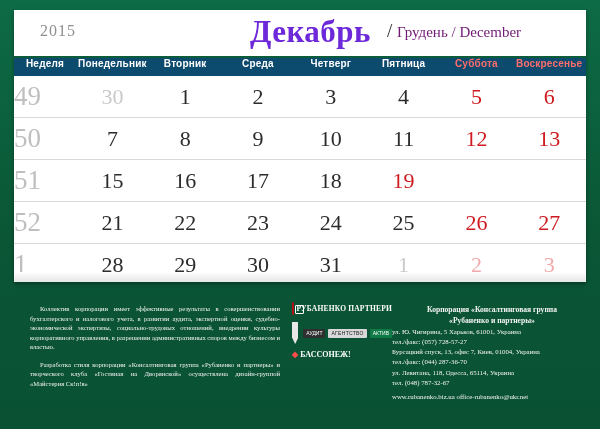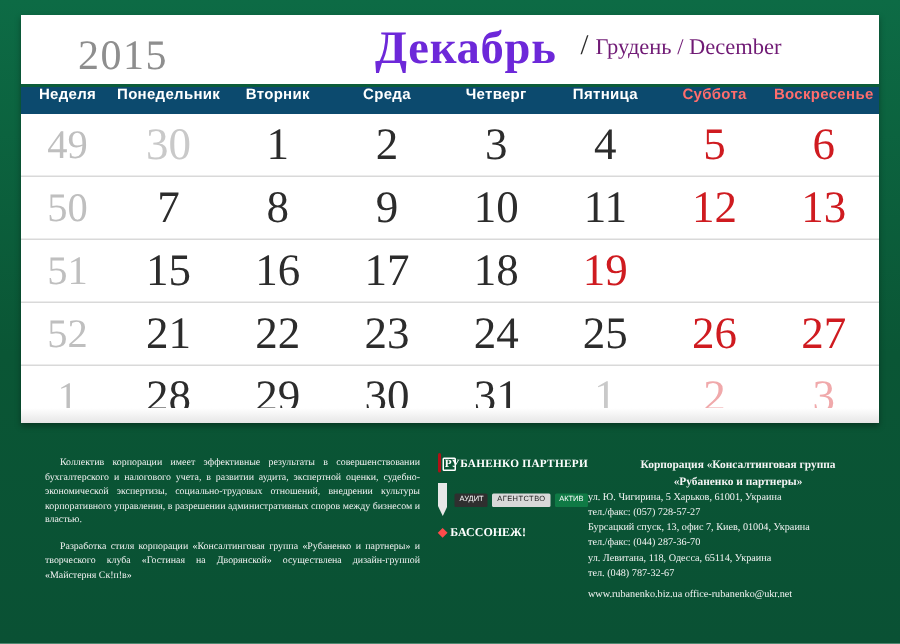"2015" .year { font-size: 28px -> 16px; left: 38px -> 26px }
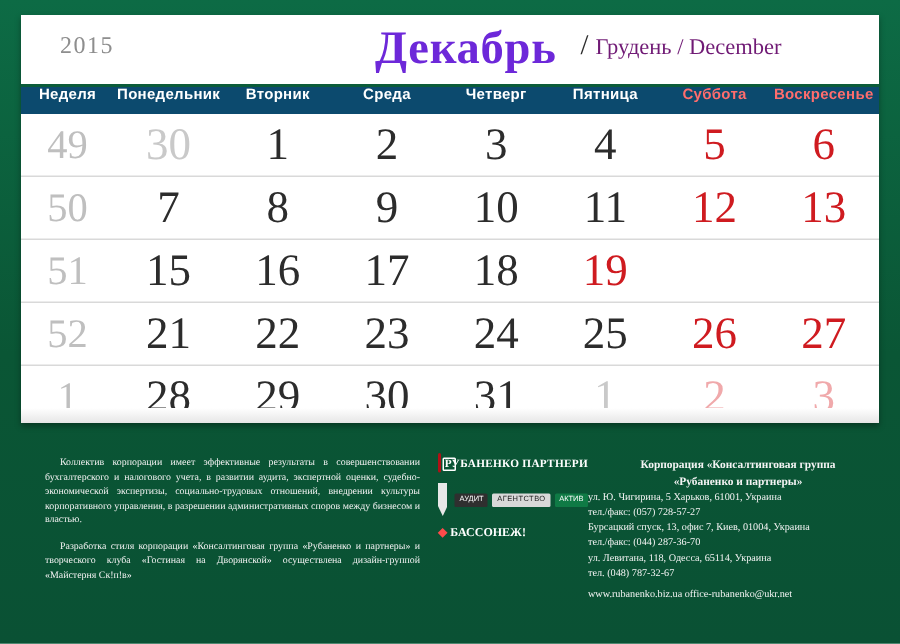"49" .wnum { text-align: center -> left }
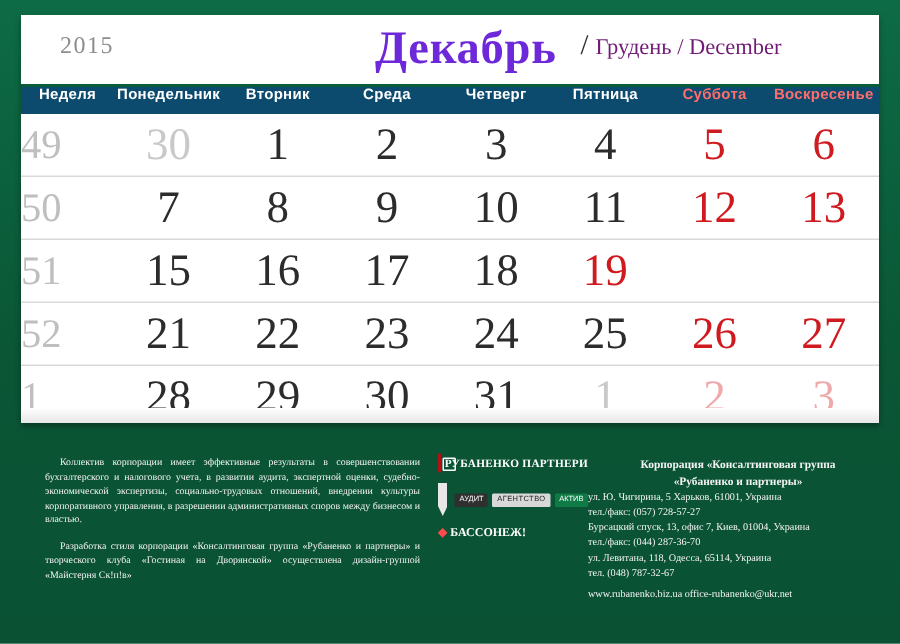"30" .cell { font-size: 30px -> 22px }
